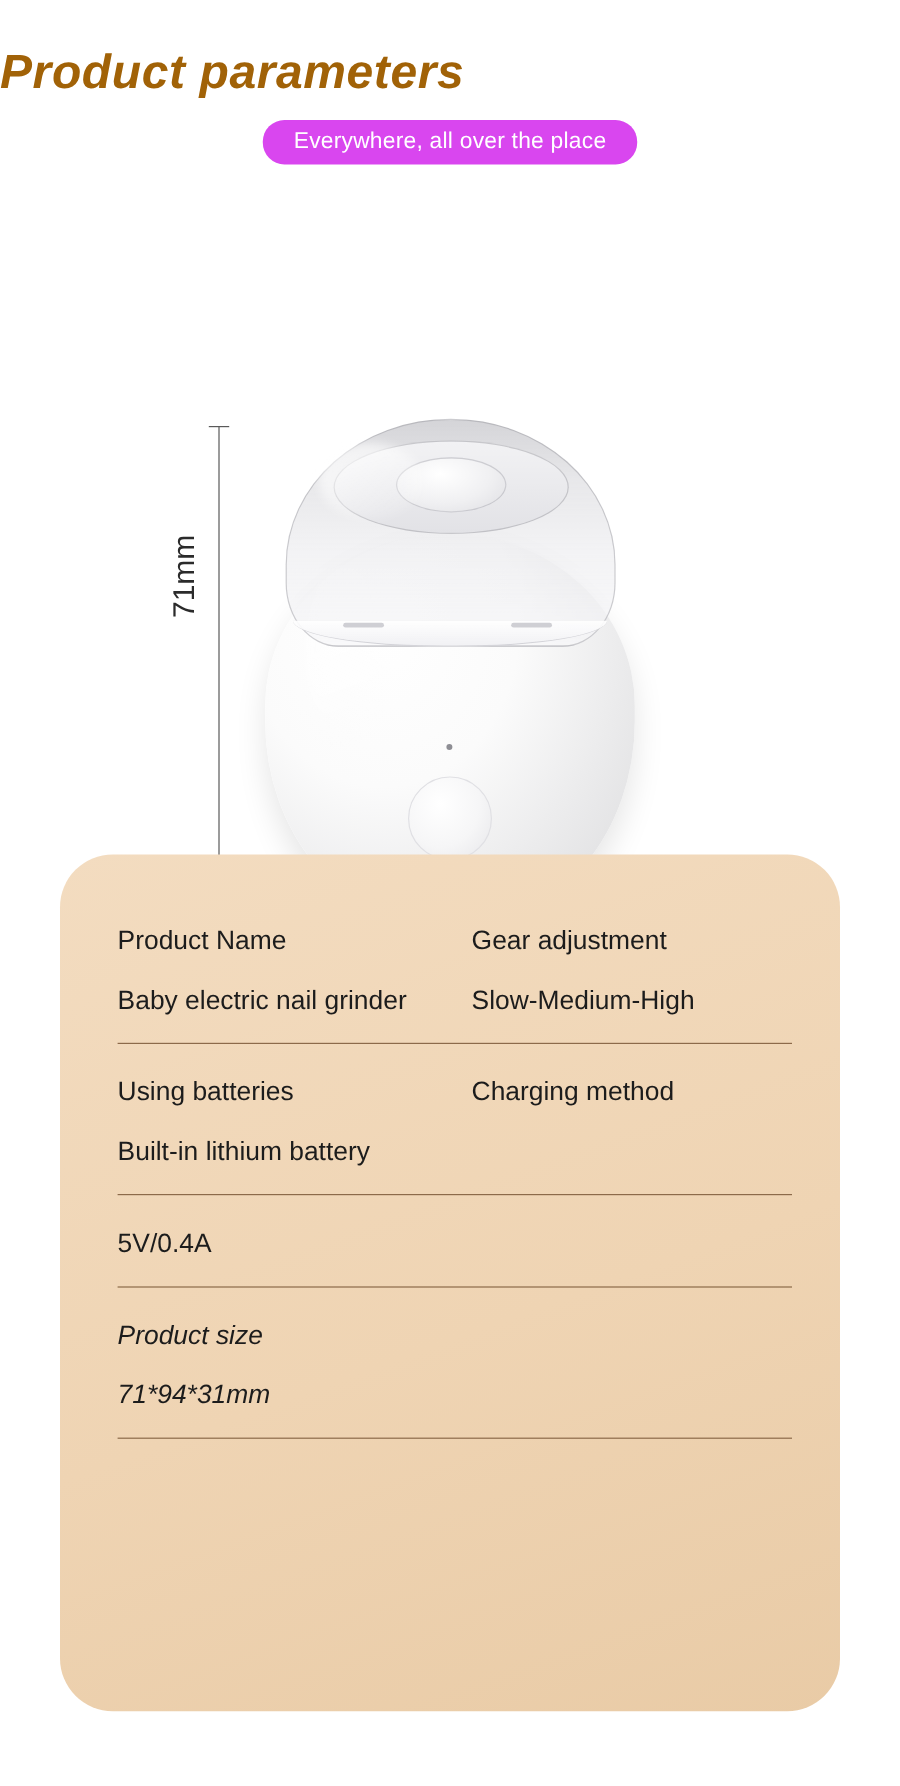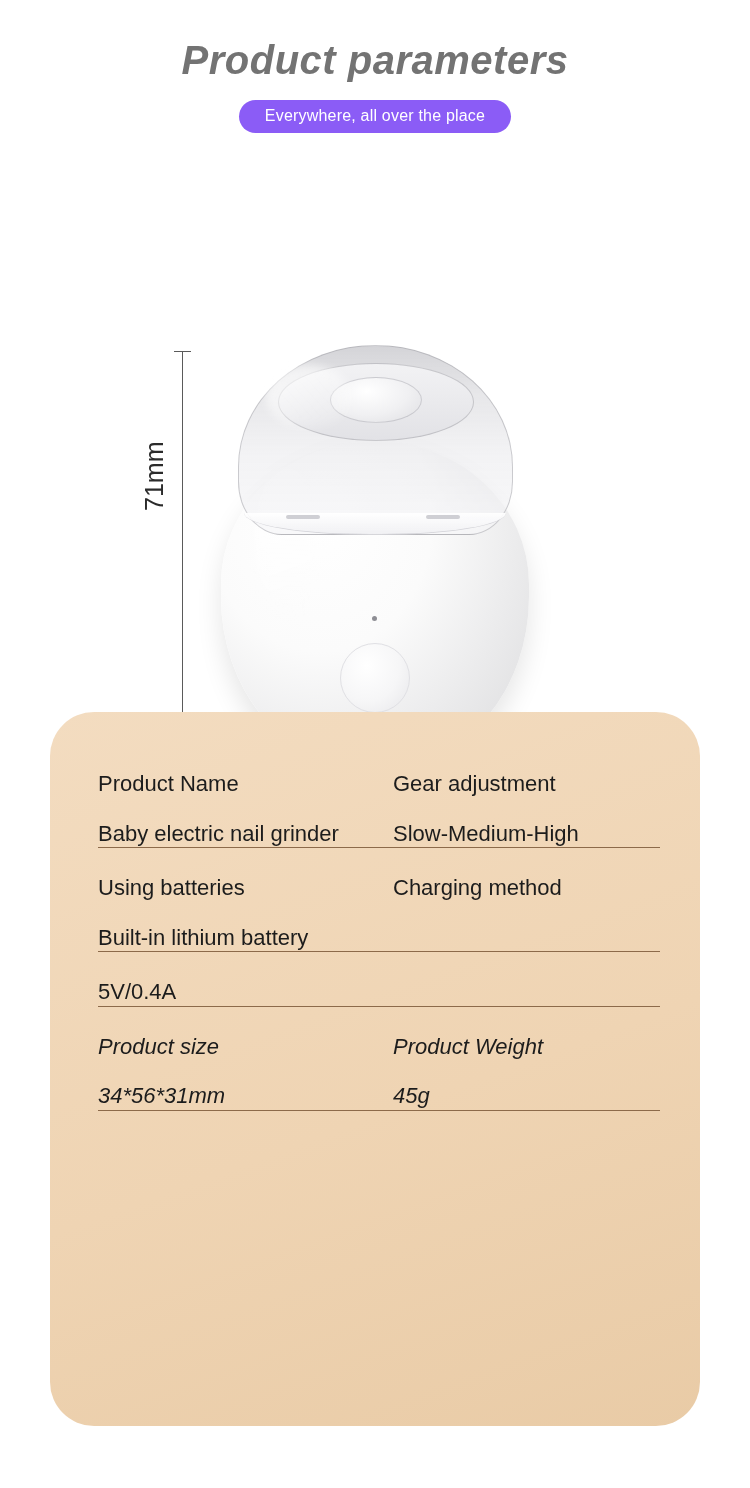"Product parameters" .page-title { color: #737373 -> #a16207; text-align: center -> none }
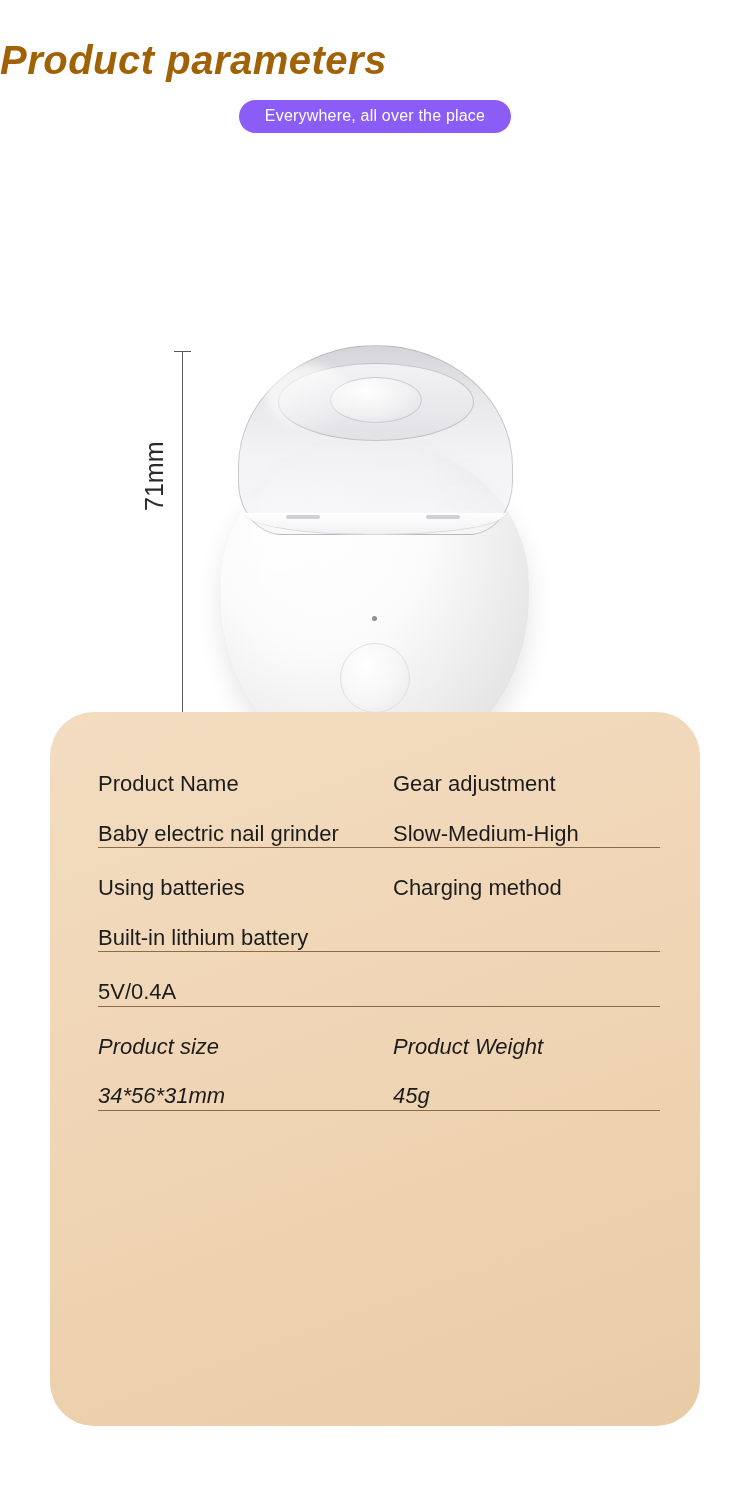"Everywhere, all over the place" .subtitle-pill { background: #8b5cf6 -> #d946ef; font-size: 16px -> 19px }
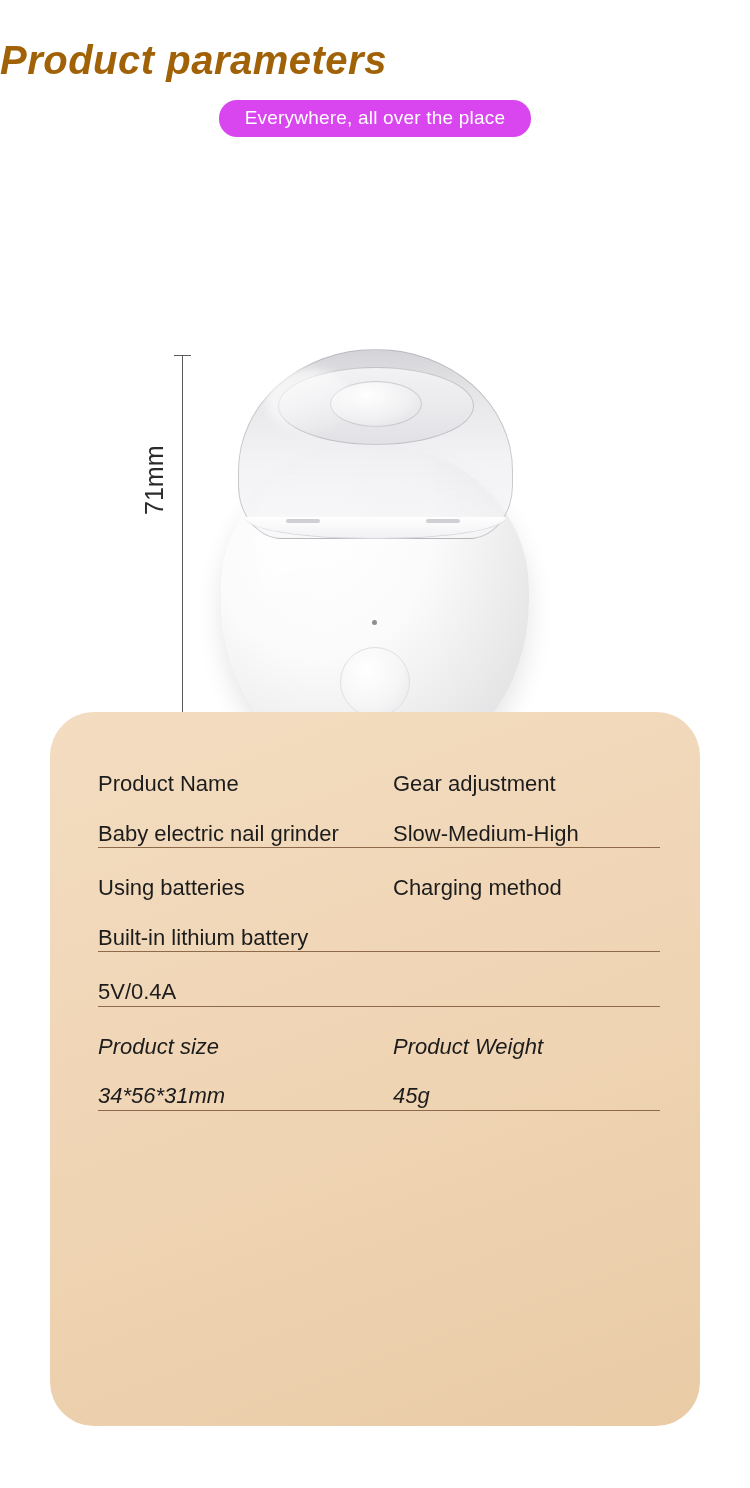"Product Name" .spec-row { padding-bottom: none -> 22px }
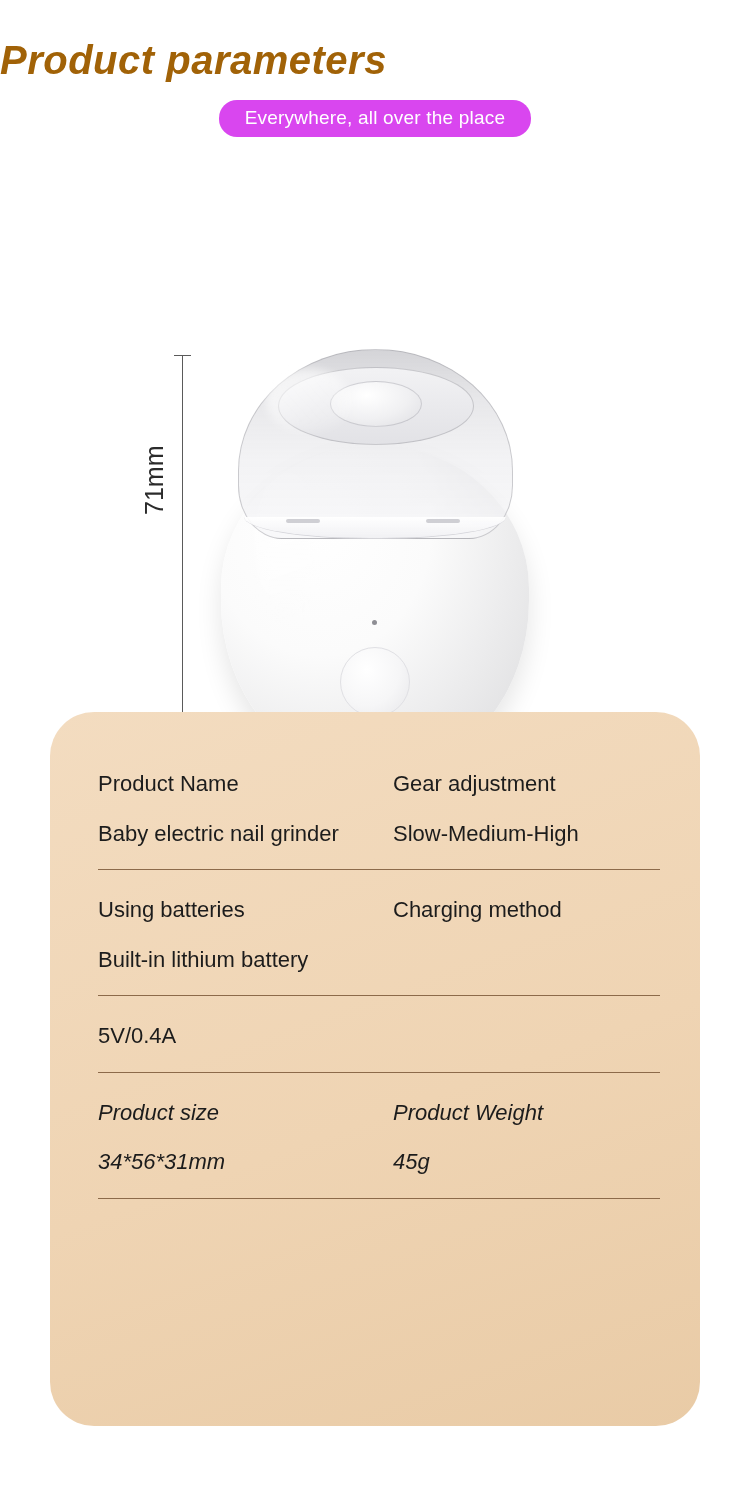"Product Weight" div.spec-col { html: <div> <div>Product Weight</div> <div>45g</div> </div> -> none }
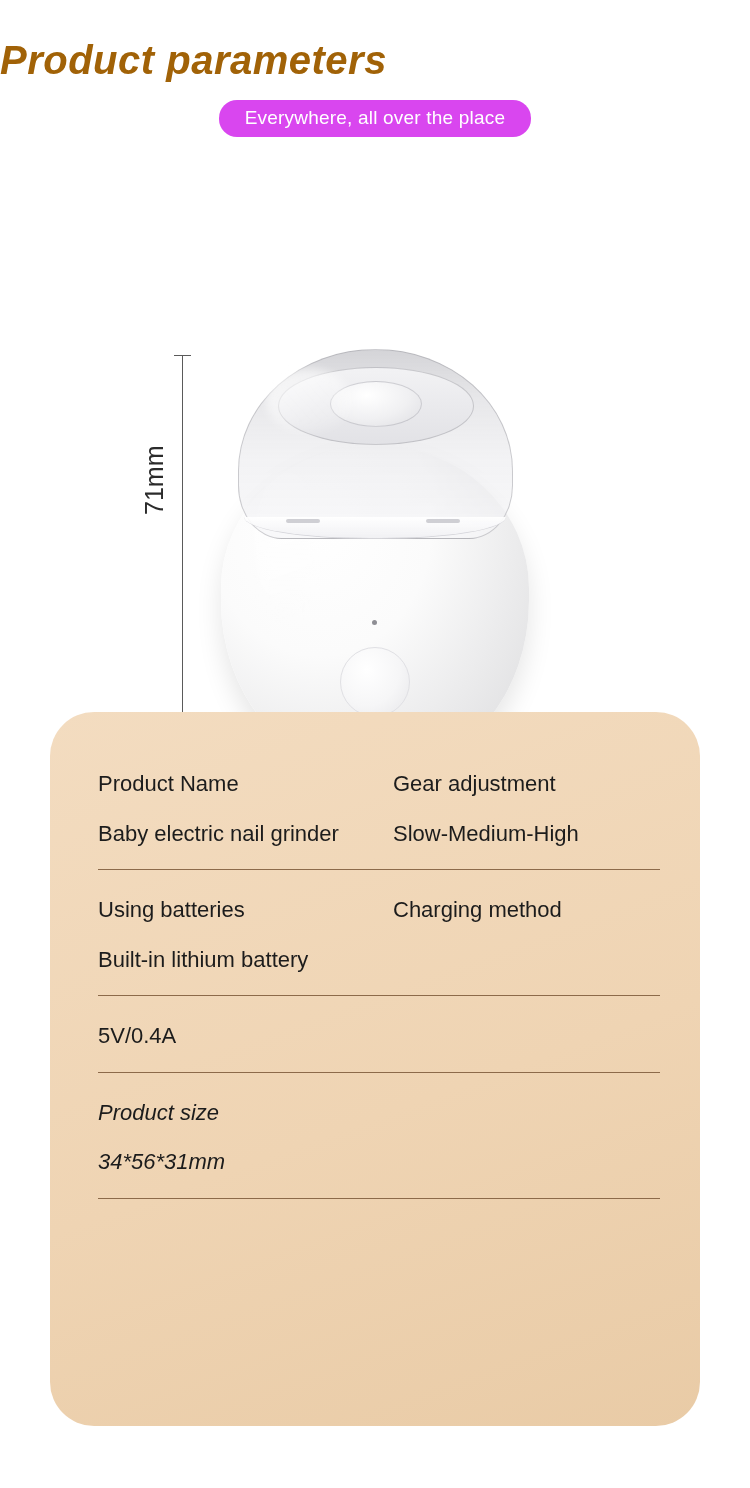"34*56*31mm" div.spec-value { text: 34*56 -> 71*94 }
